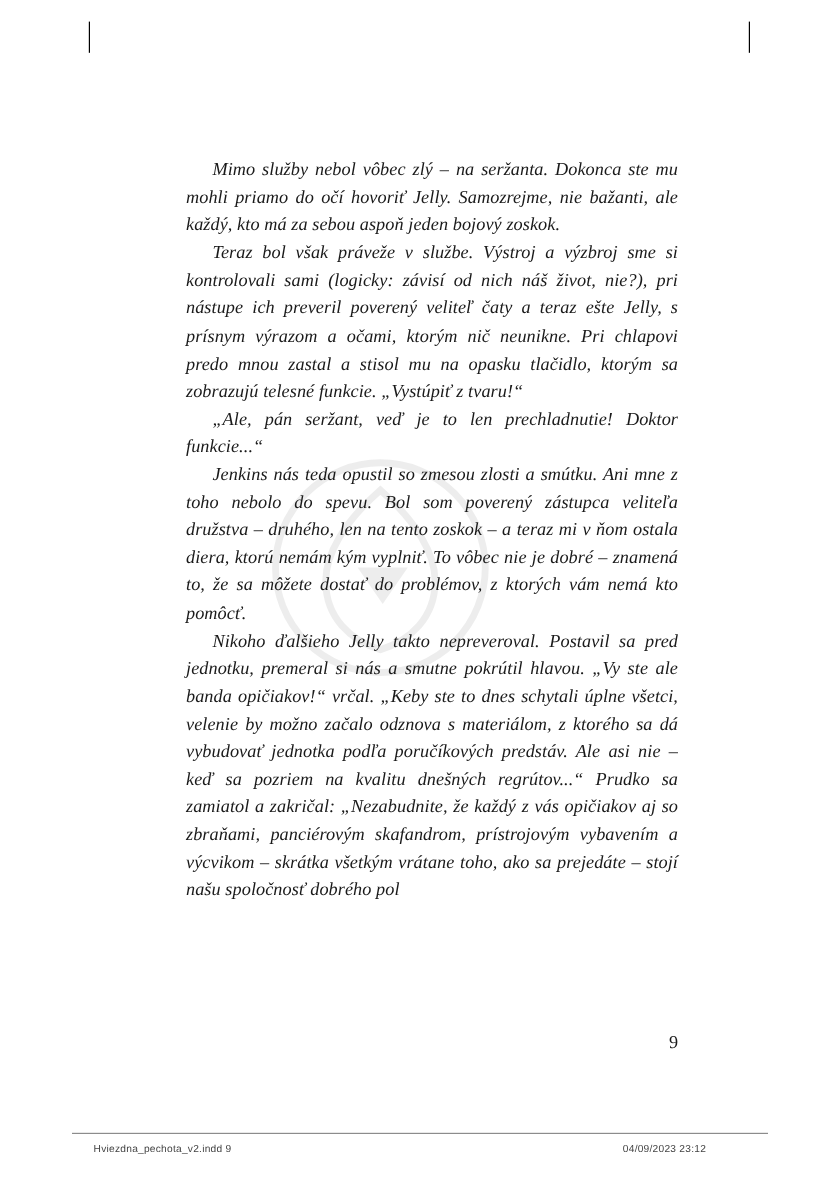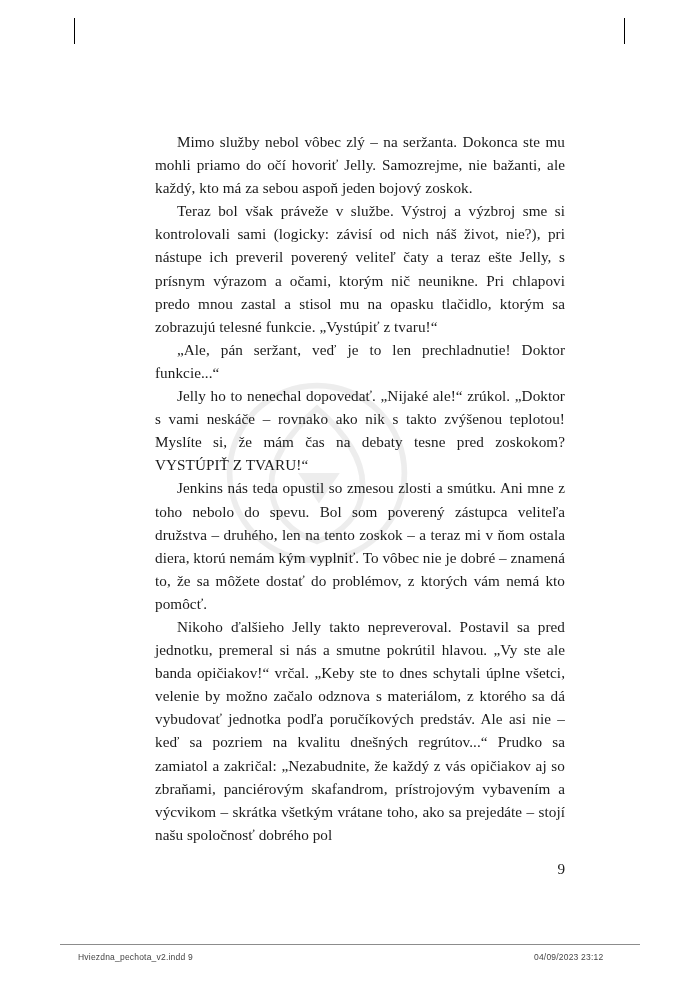"Mimo služby nebol vôbec zlý" .para.indent { font-style: none -> italic }
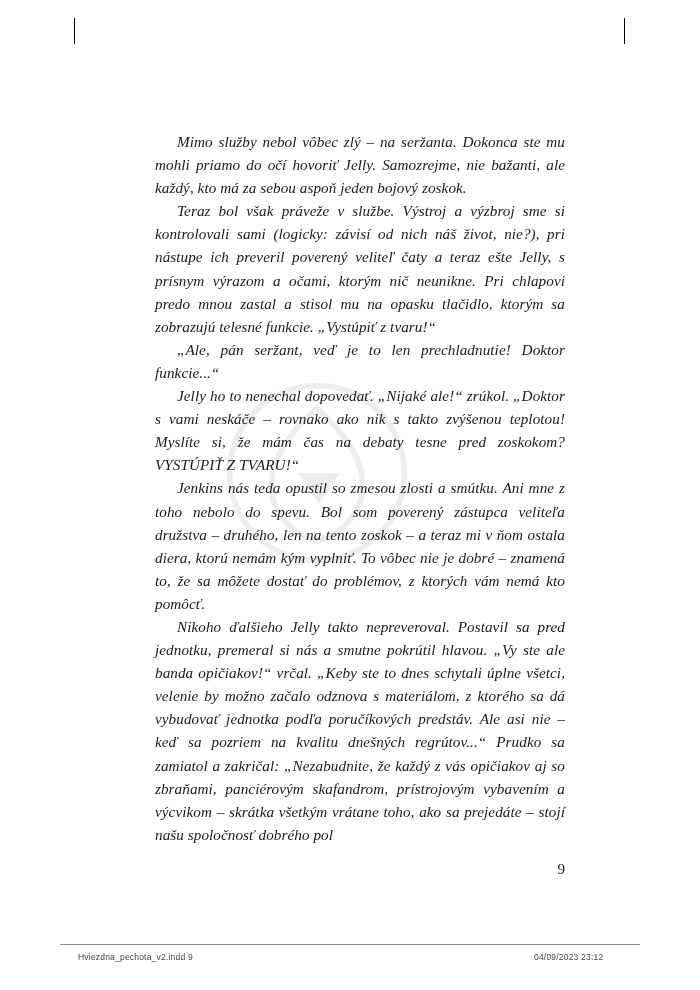"Jelly ho to nenechal dopovedať." p.para { html: <p>Jelly ho to nenechal dopovedať. „Nijaké ale!“ zrúkol. „Doktor s vami neskáče – rovnako ako nik s takto zvýšenou teplotou! Myslíte si, že mám čas na debaty tesne pred zoskokom? VYSTÚPIŤ Z TVARU!“</p> -> none }
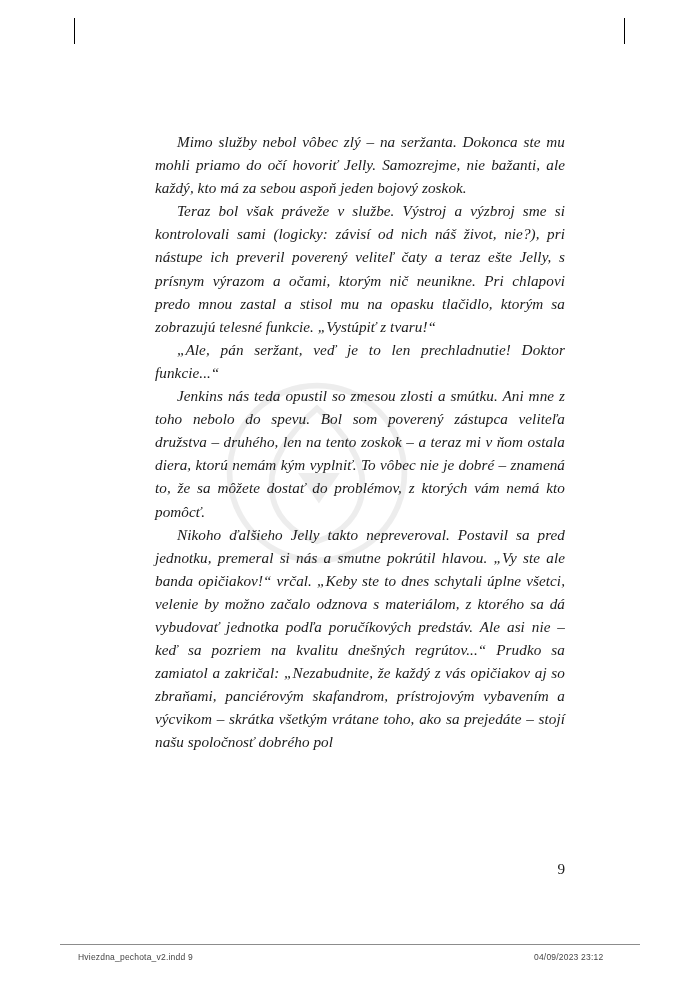"04/09/2023 23:12" .slug-right { left: 534px -> 519px }
